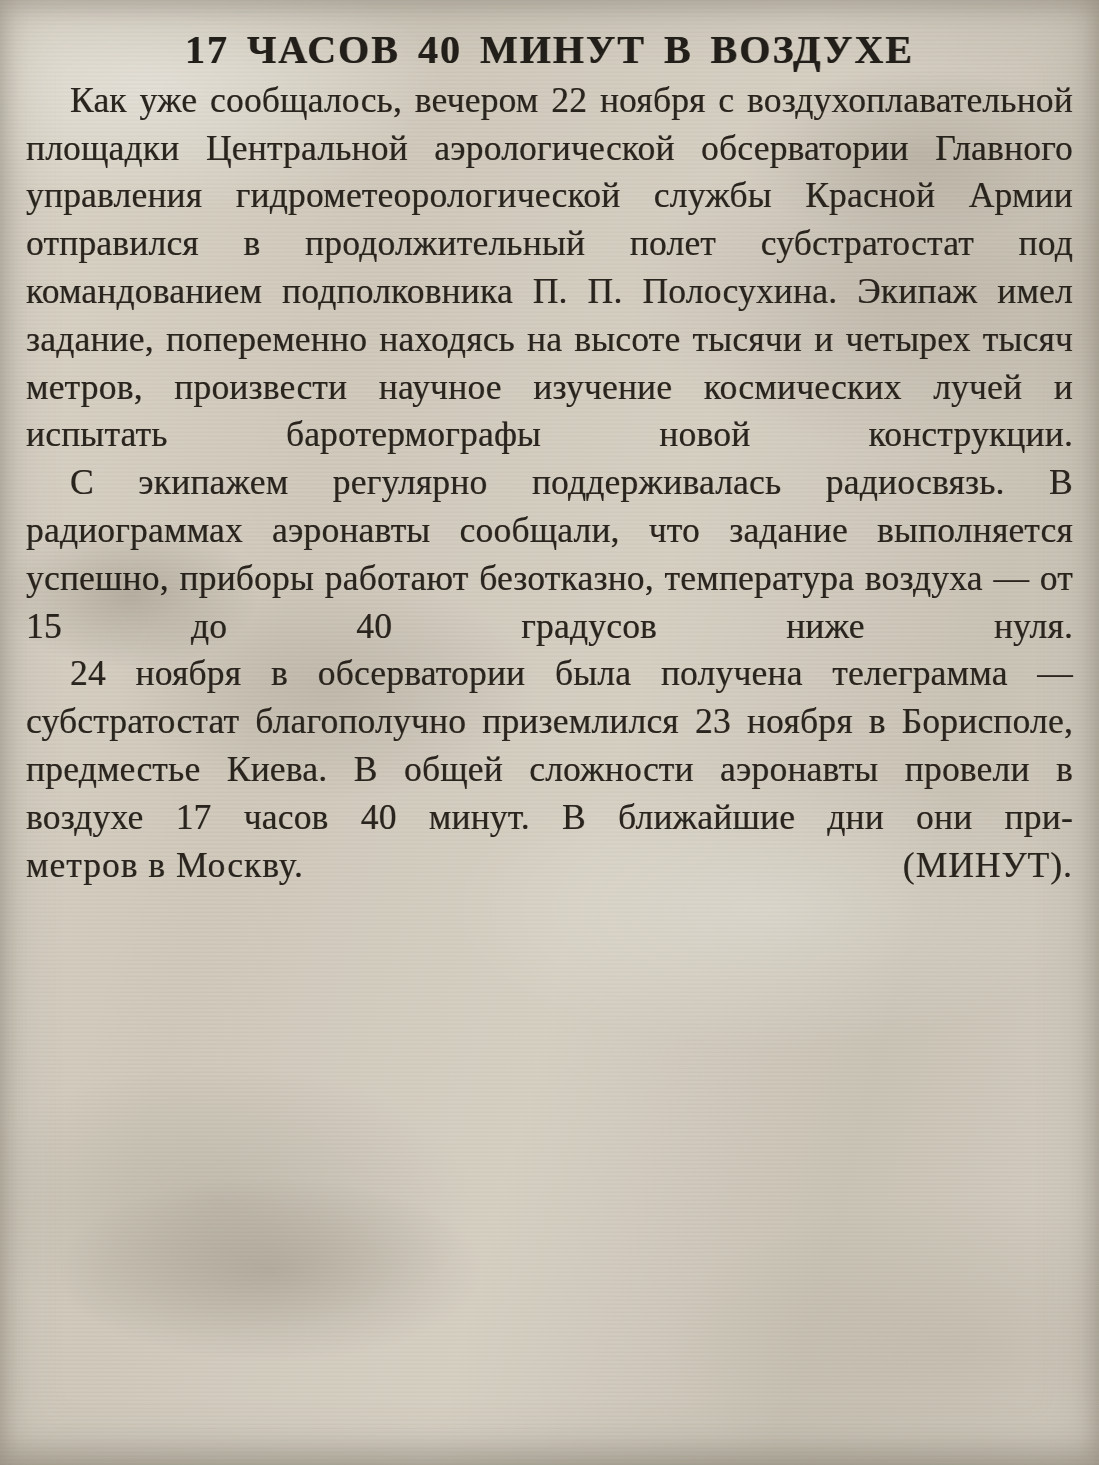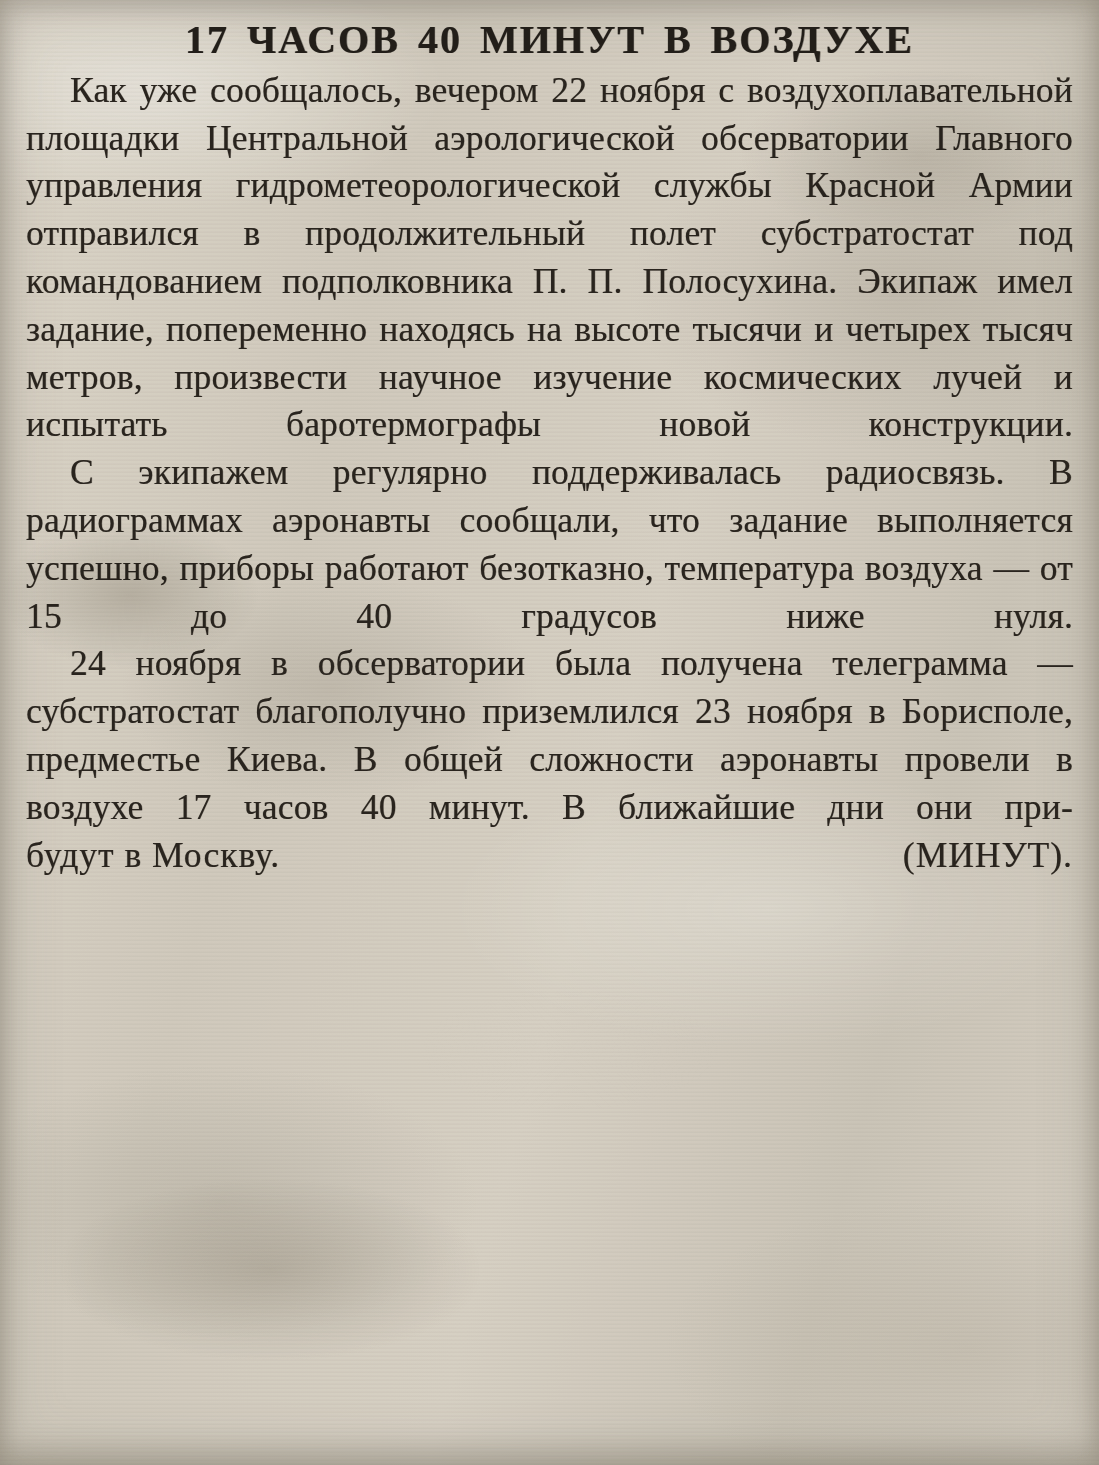"17 ЧАСОВ 40 МИНУТ В" #newspaper-clipping { padding: 18px 26px 10px 26px -> 28px 26px 10px 26px }
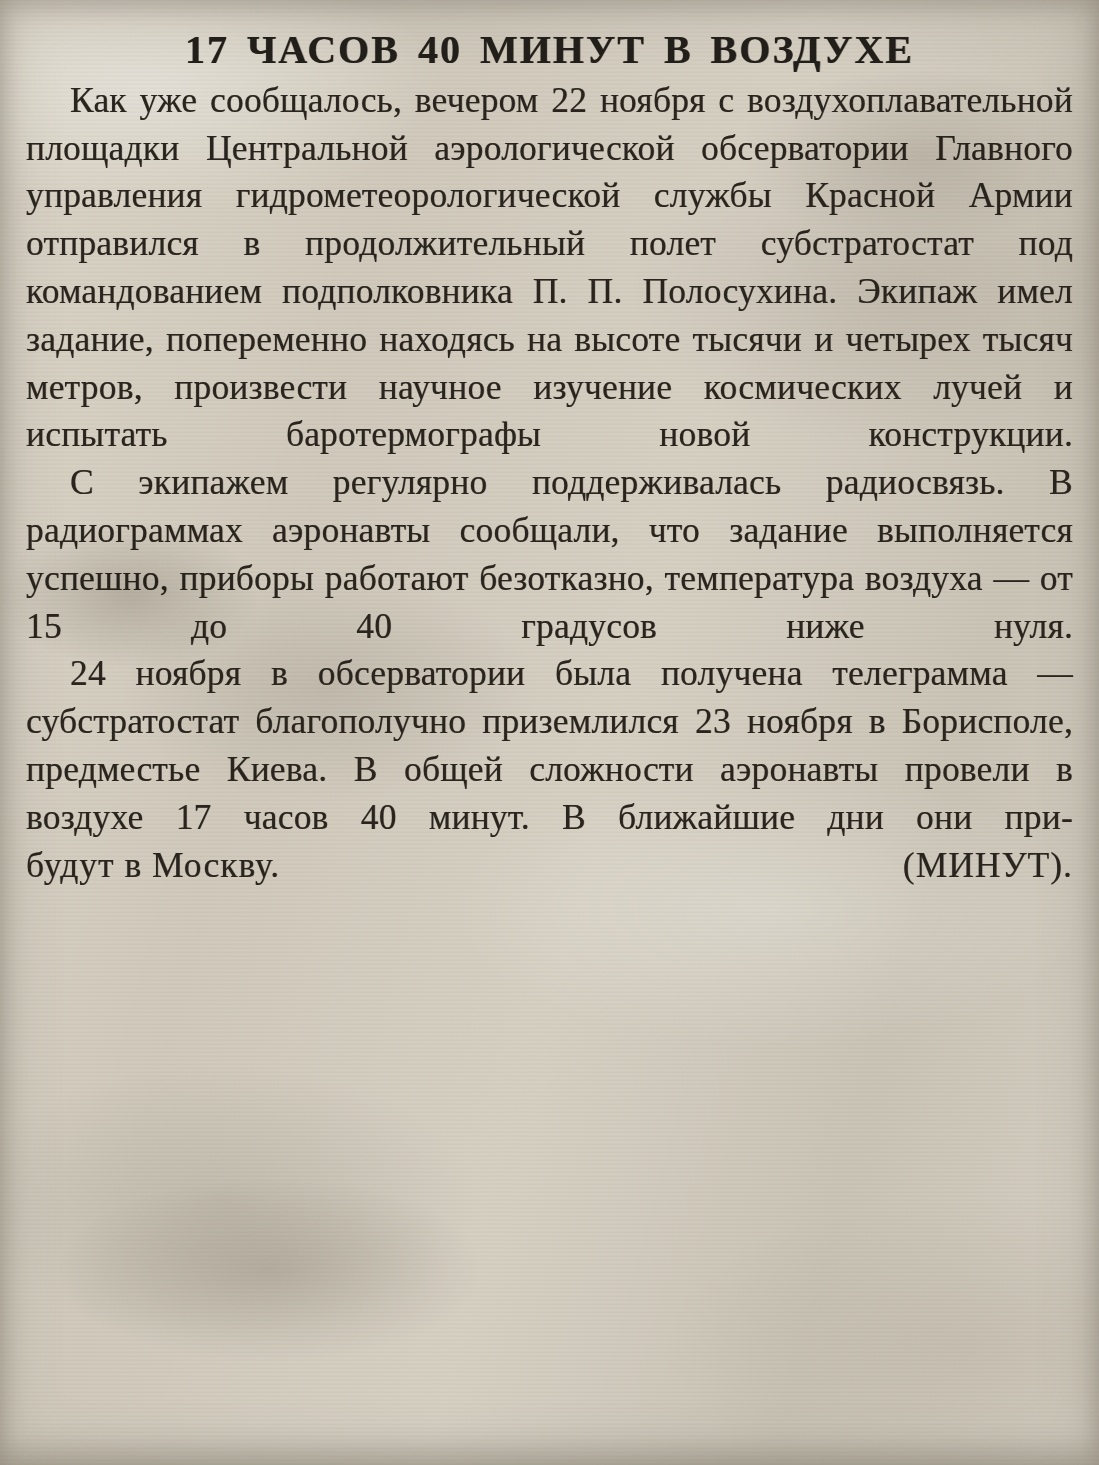"будут в Москву." span.tail { text: будут -> метров }
